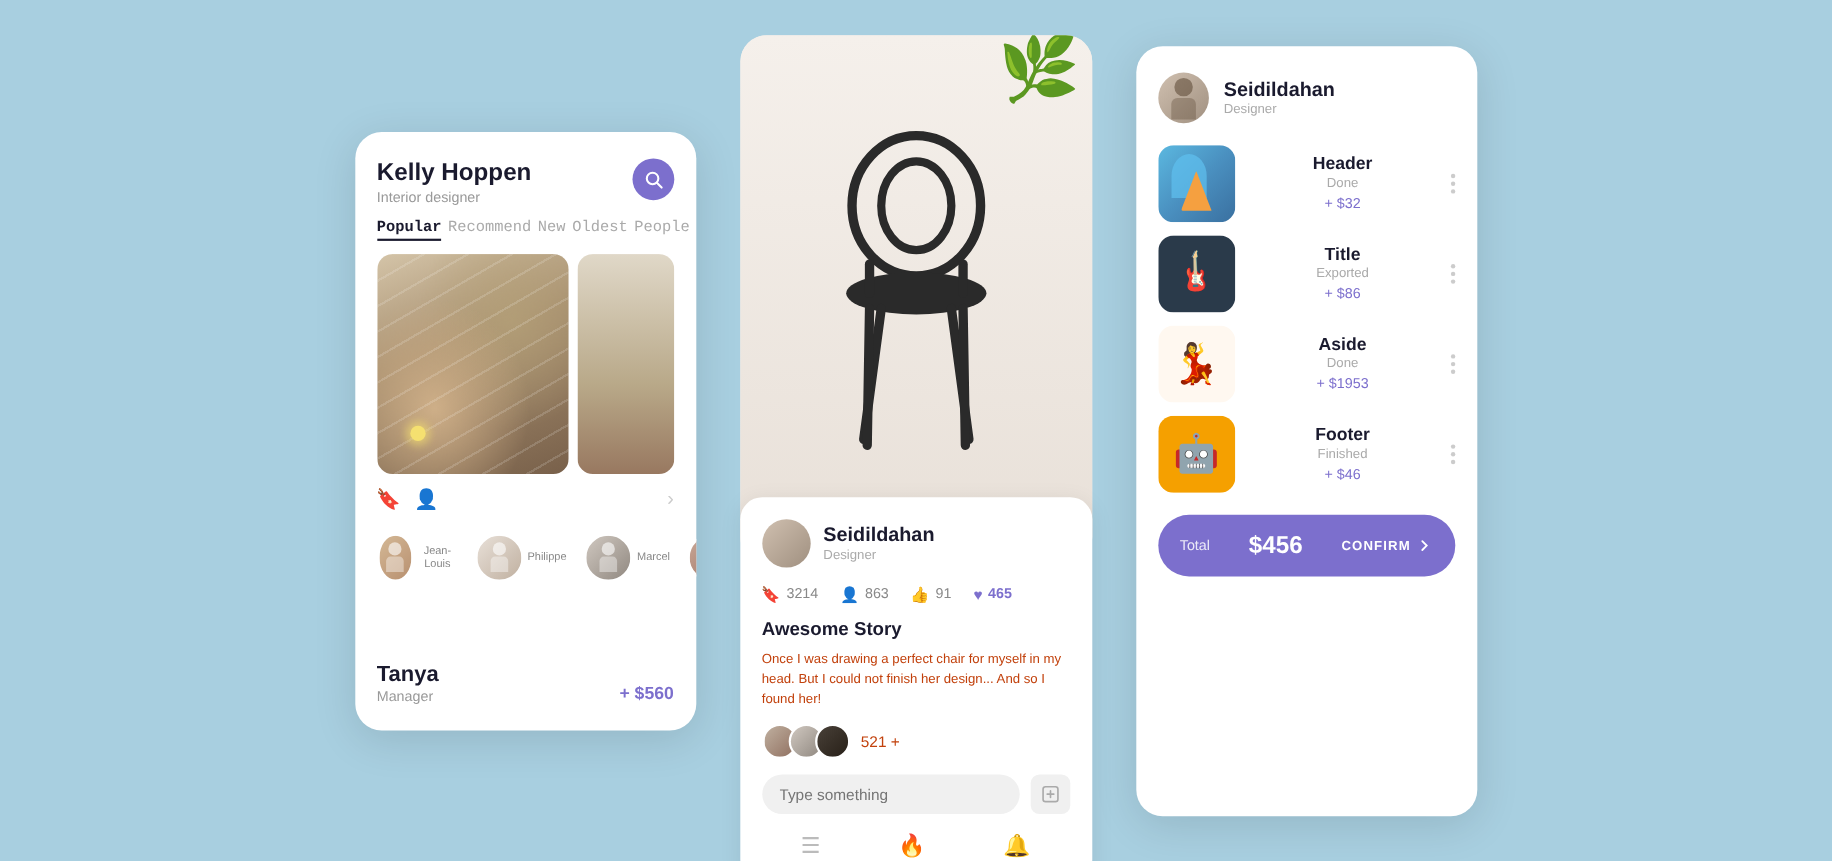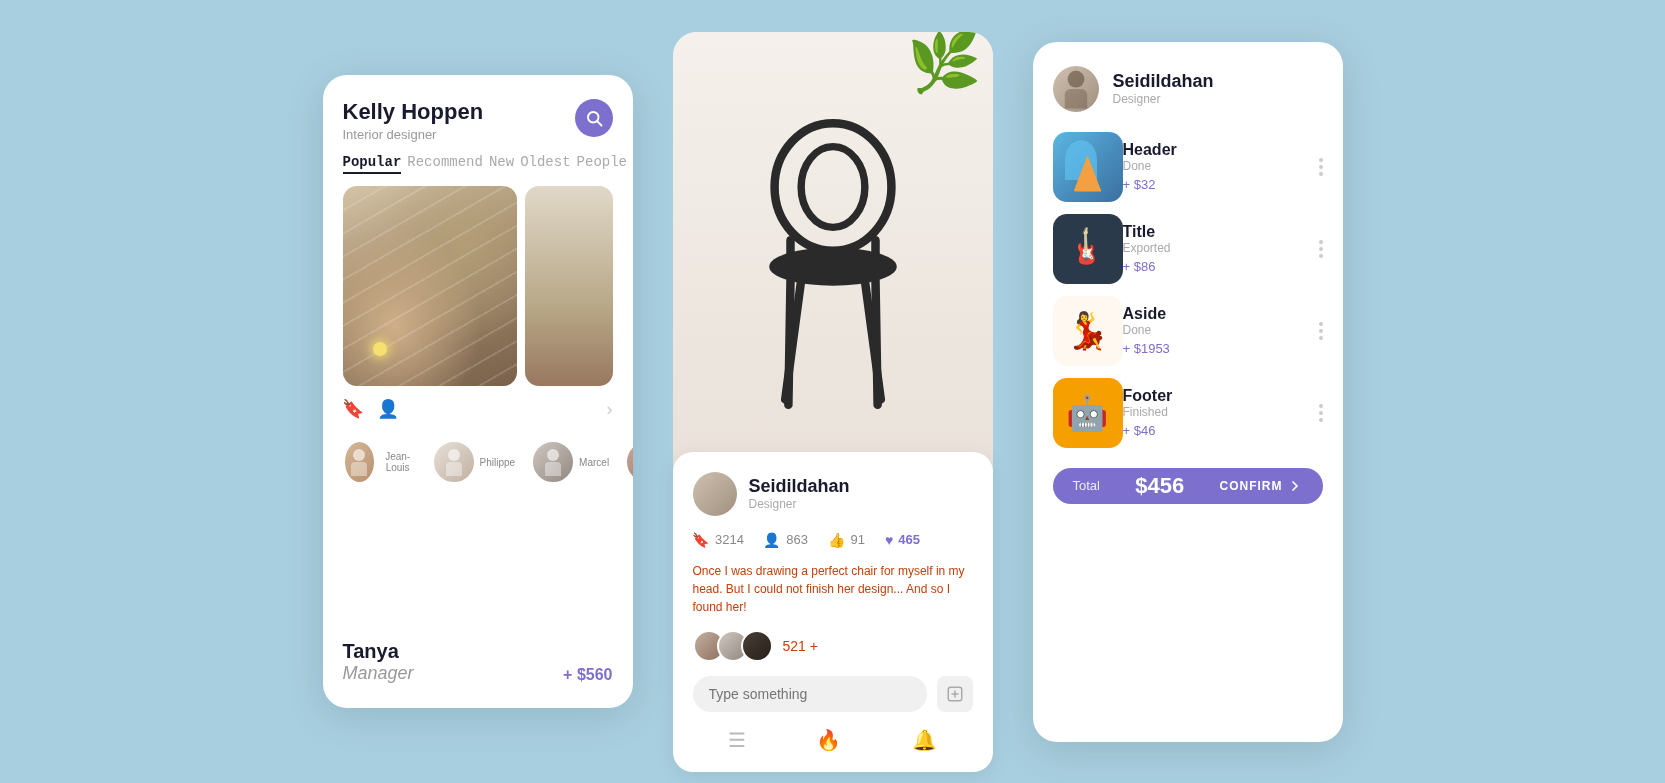"Kelly Hoppen" .card1 { height: 633px -> 544px }
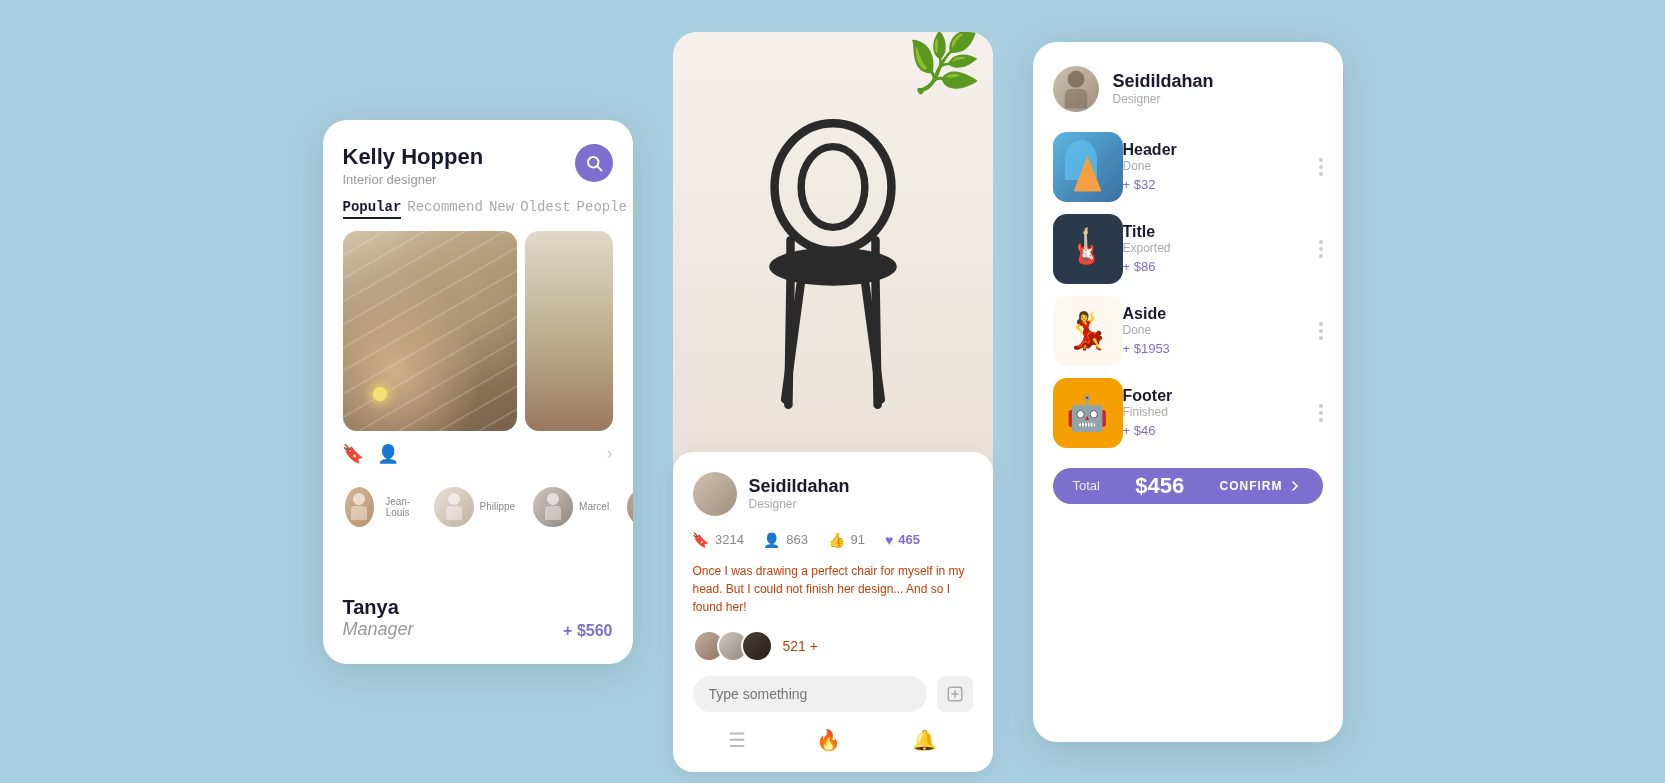"Header" .card3-item { text-align: none -> center }
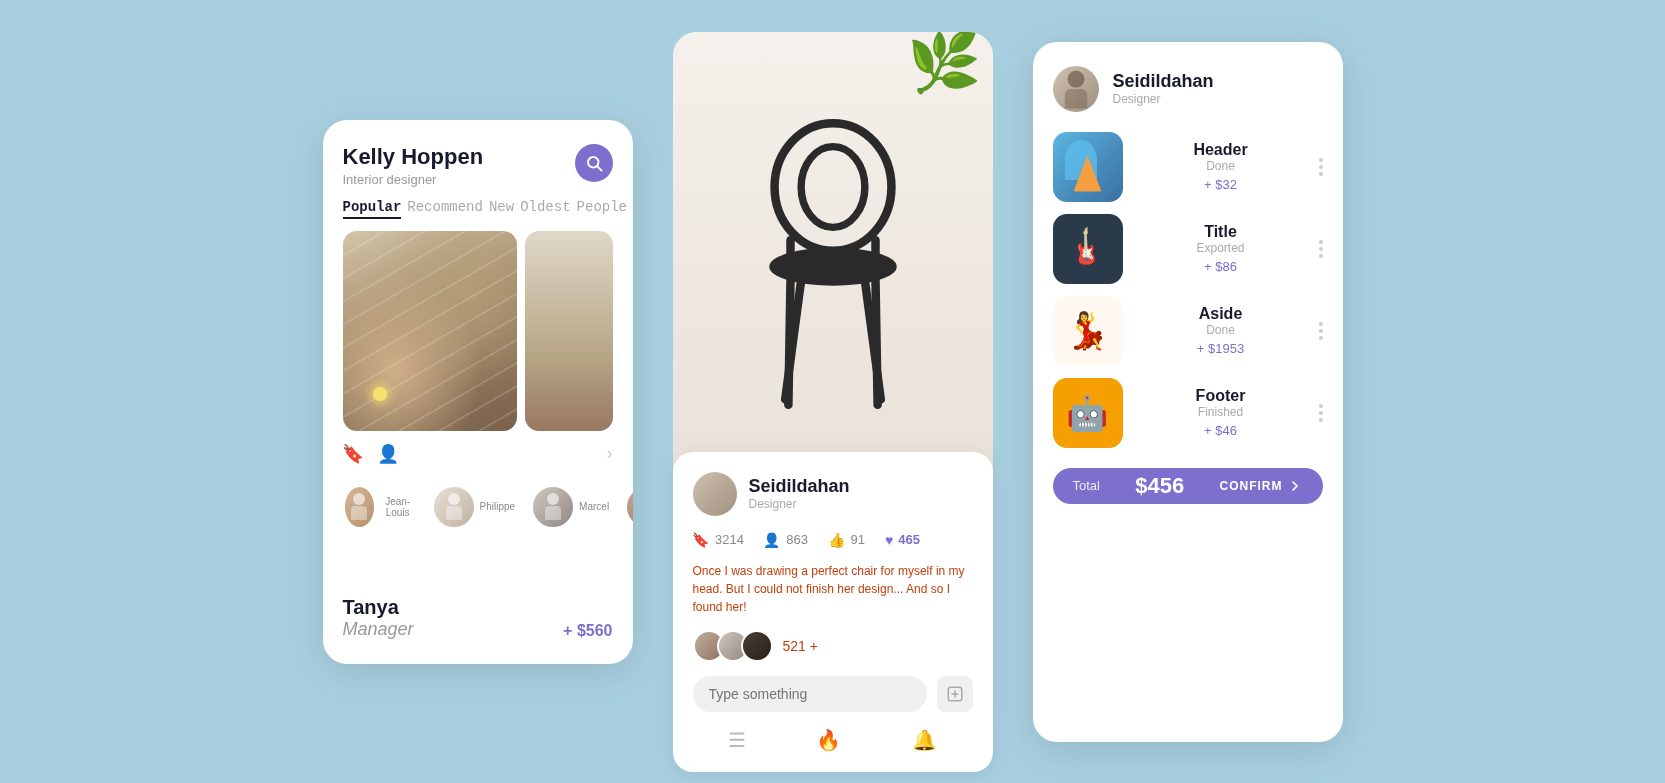"Total" .card3-total { height: 36px -> 56px }
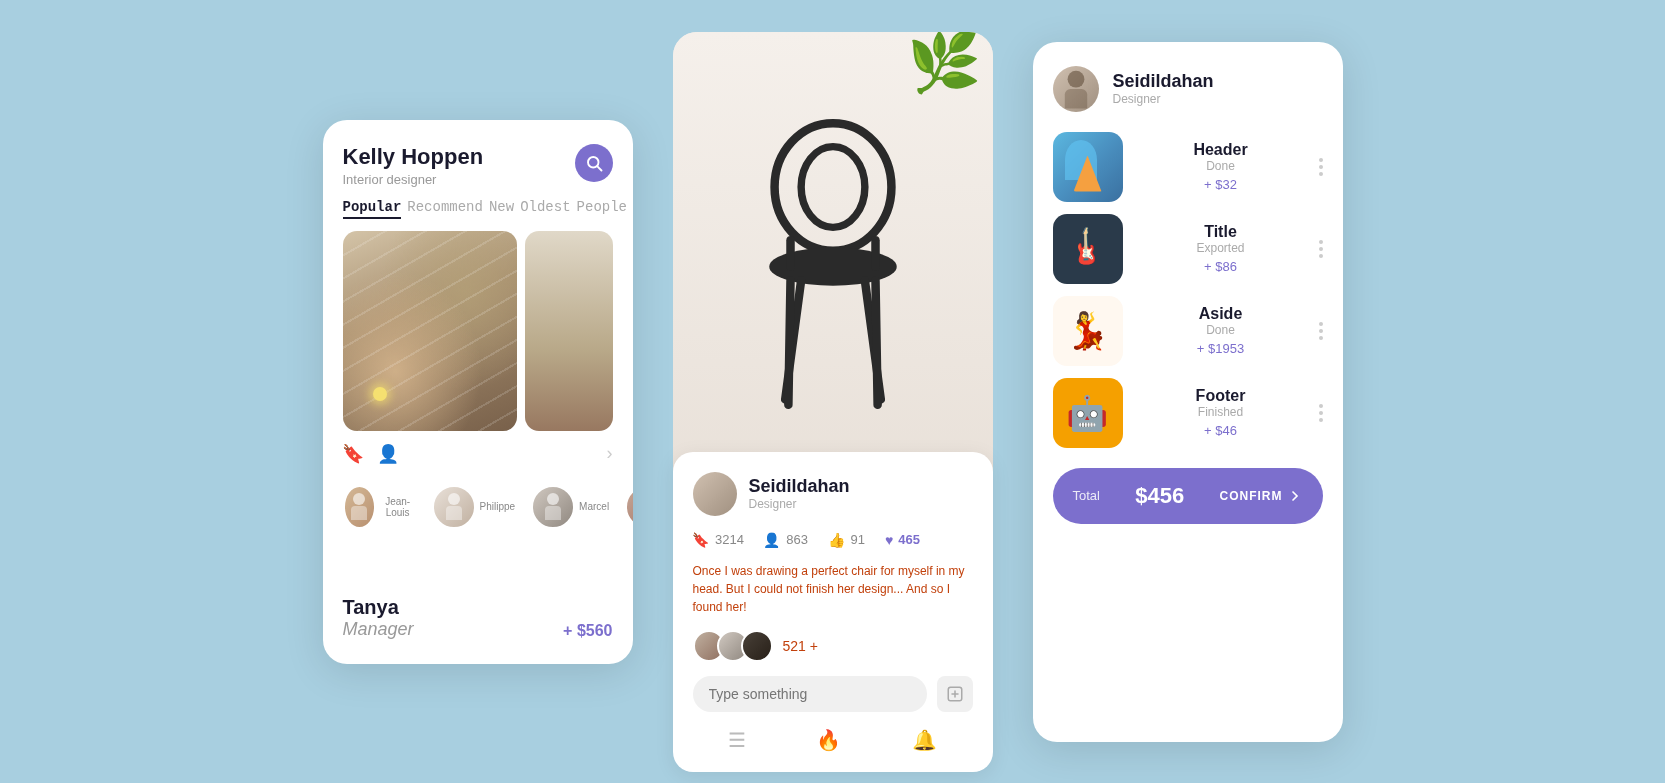"Awesome Story" div.card2-story-title { html: none -> <div>Awesome Story</div> }
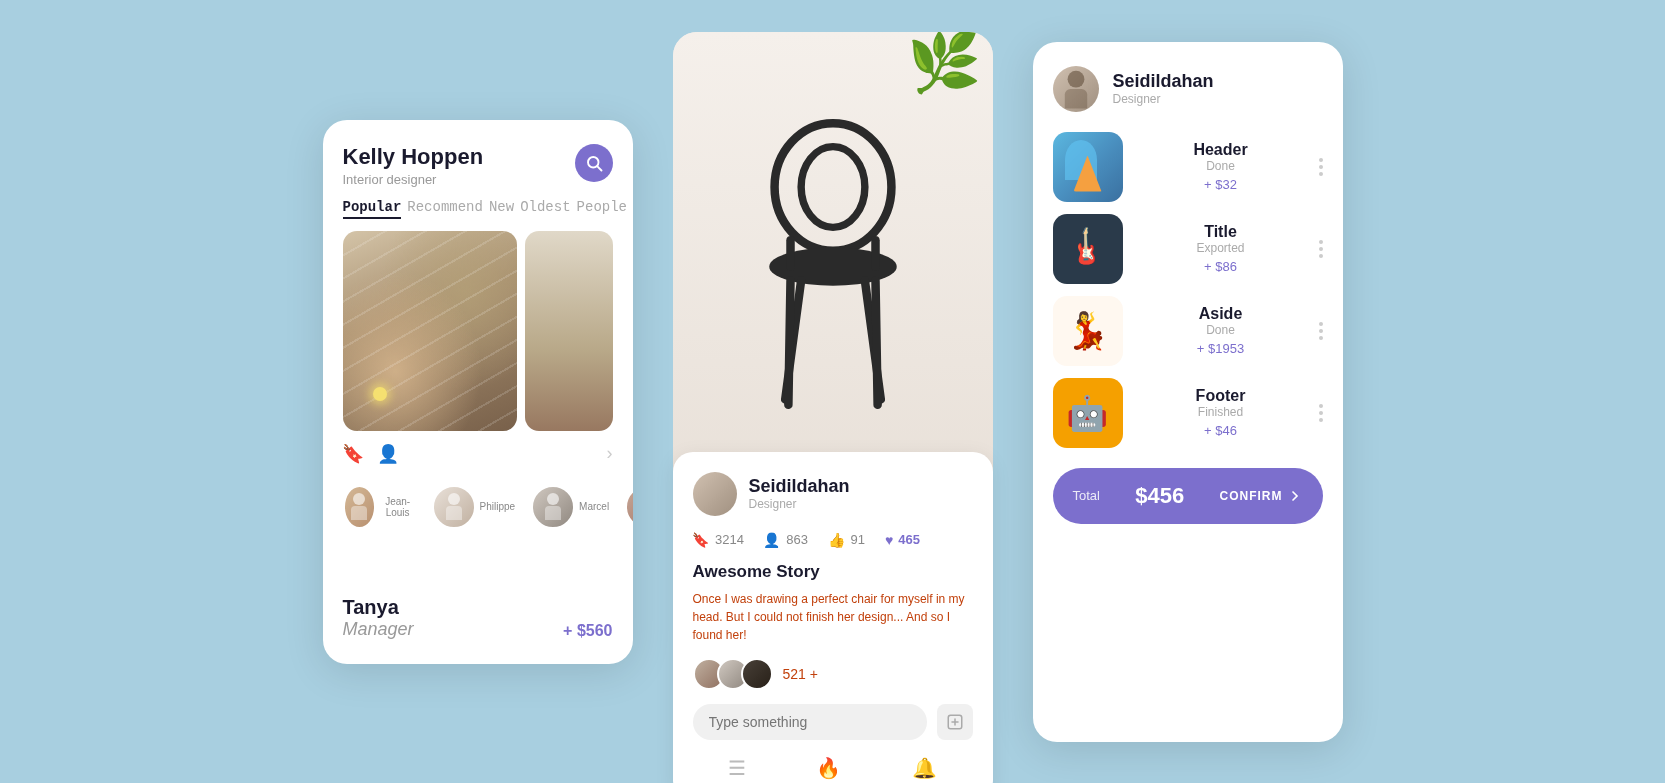"Manager" .card1-manager-role { font-size: 18px -> 13px; font-style: italic -> none }
